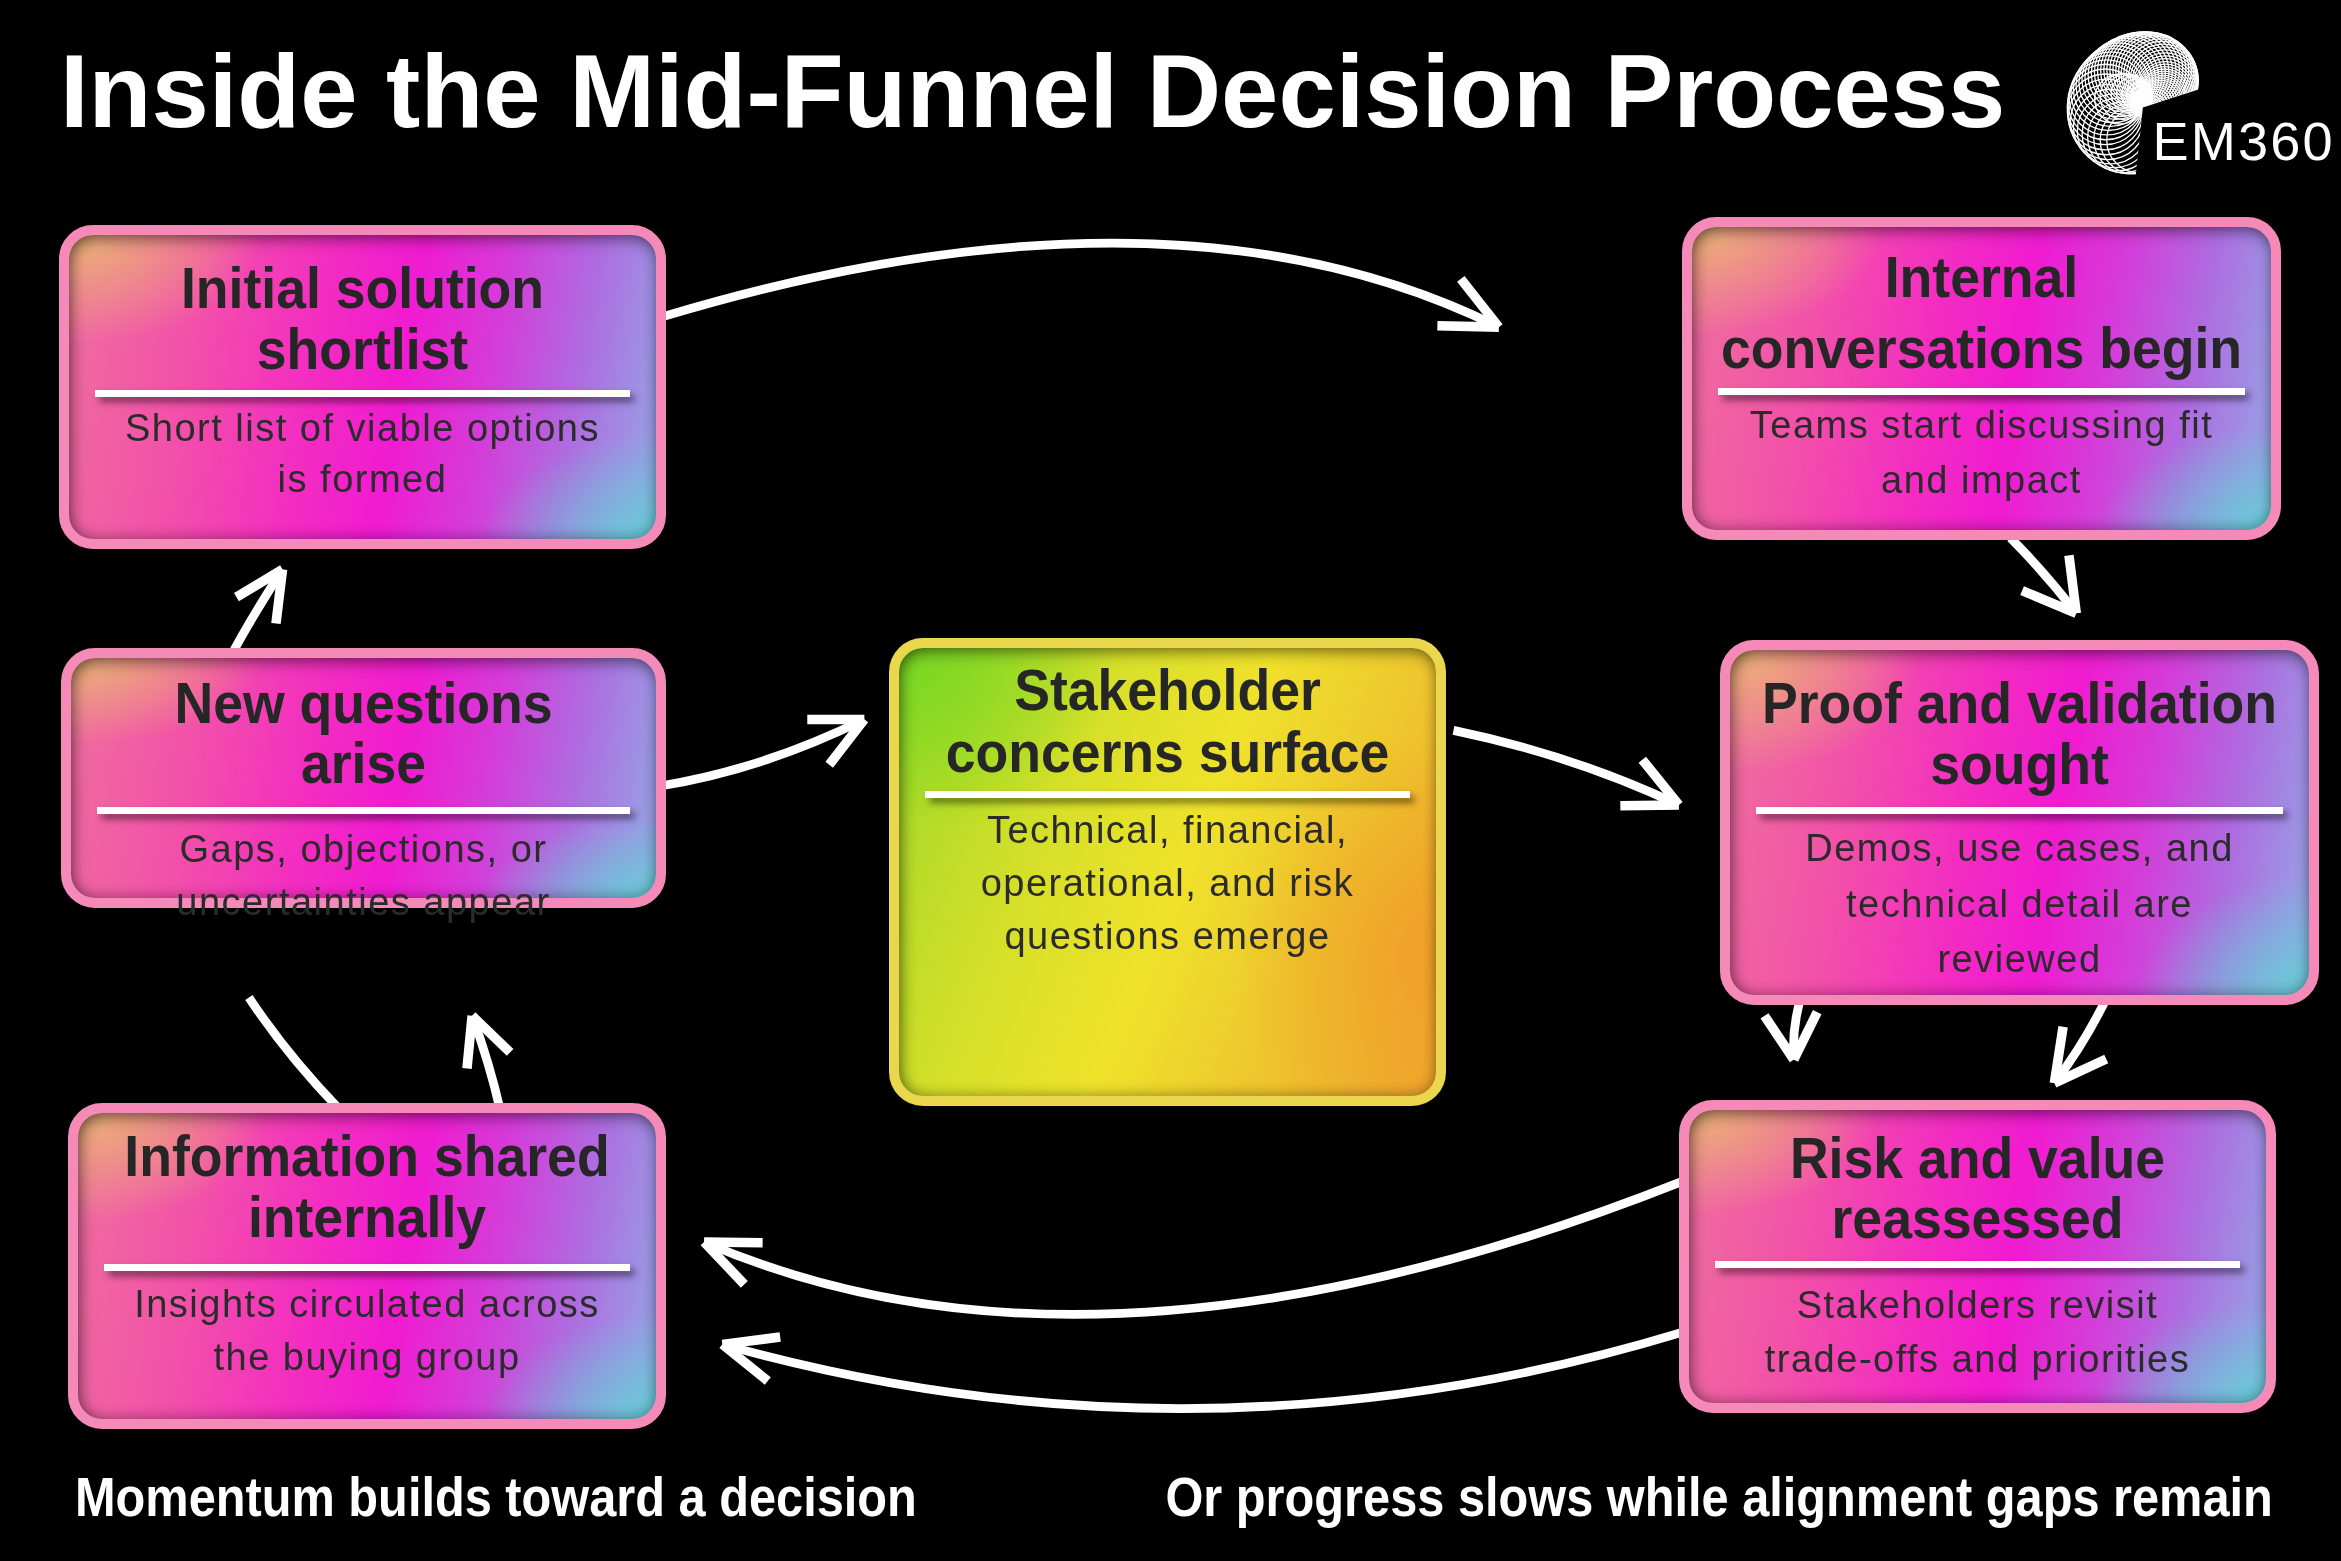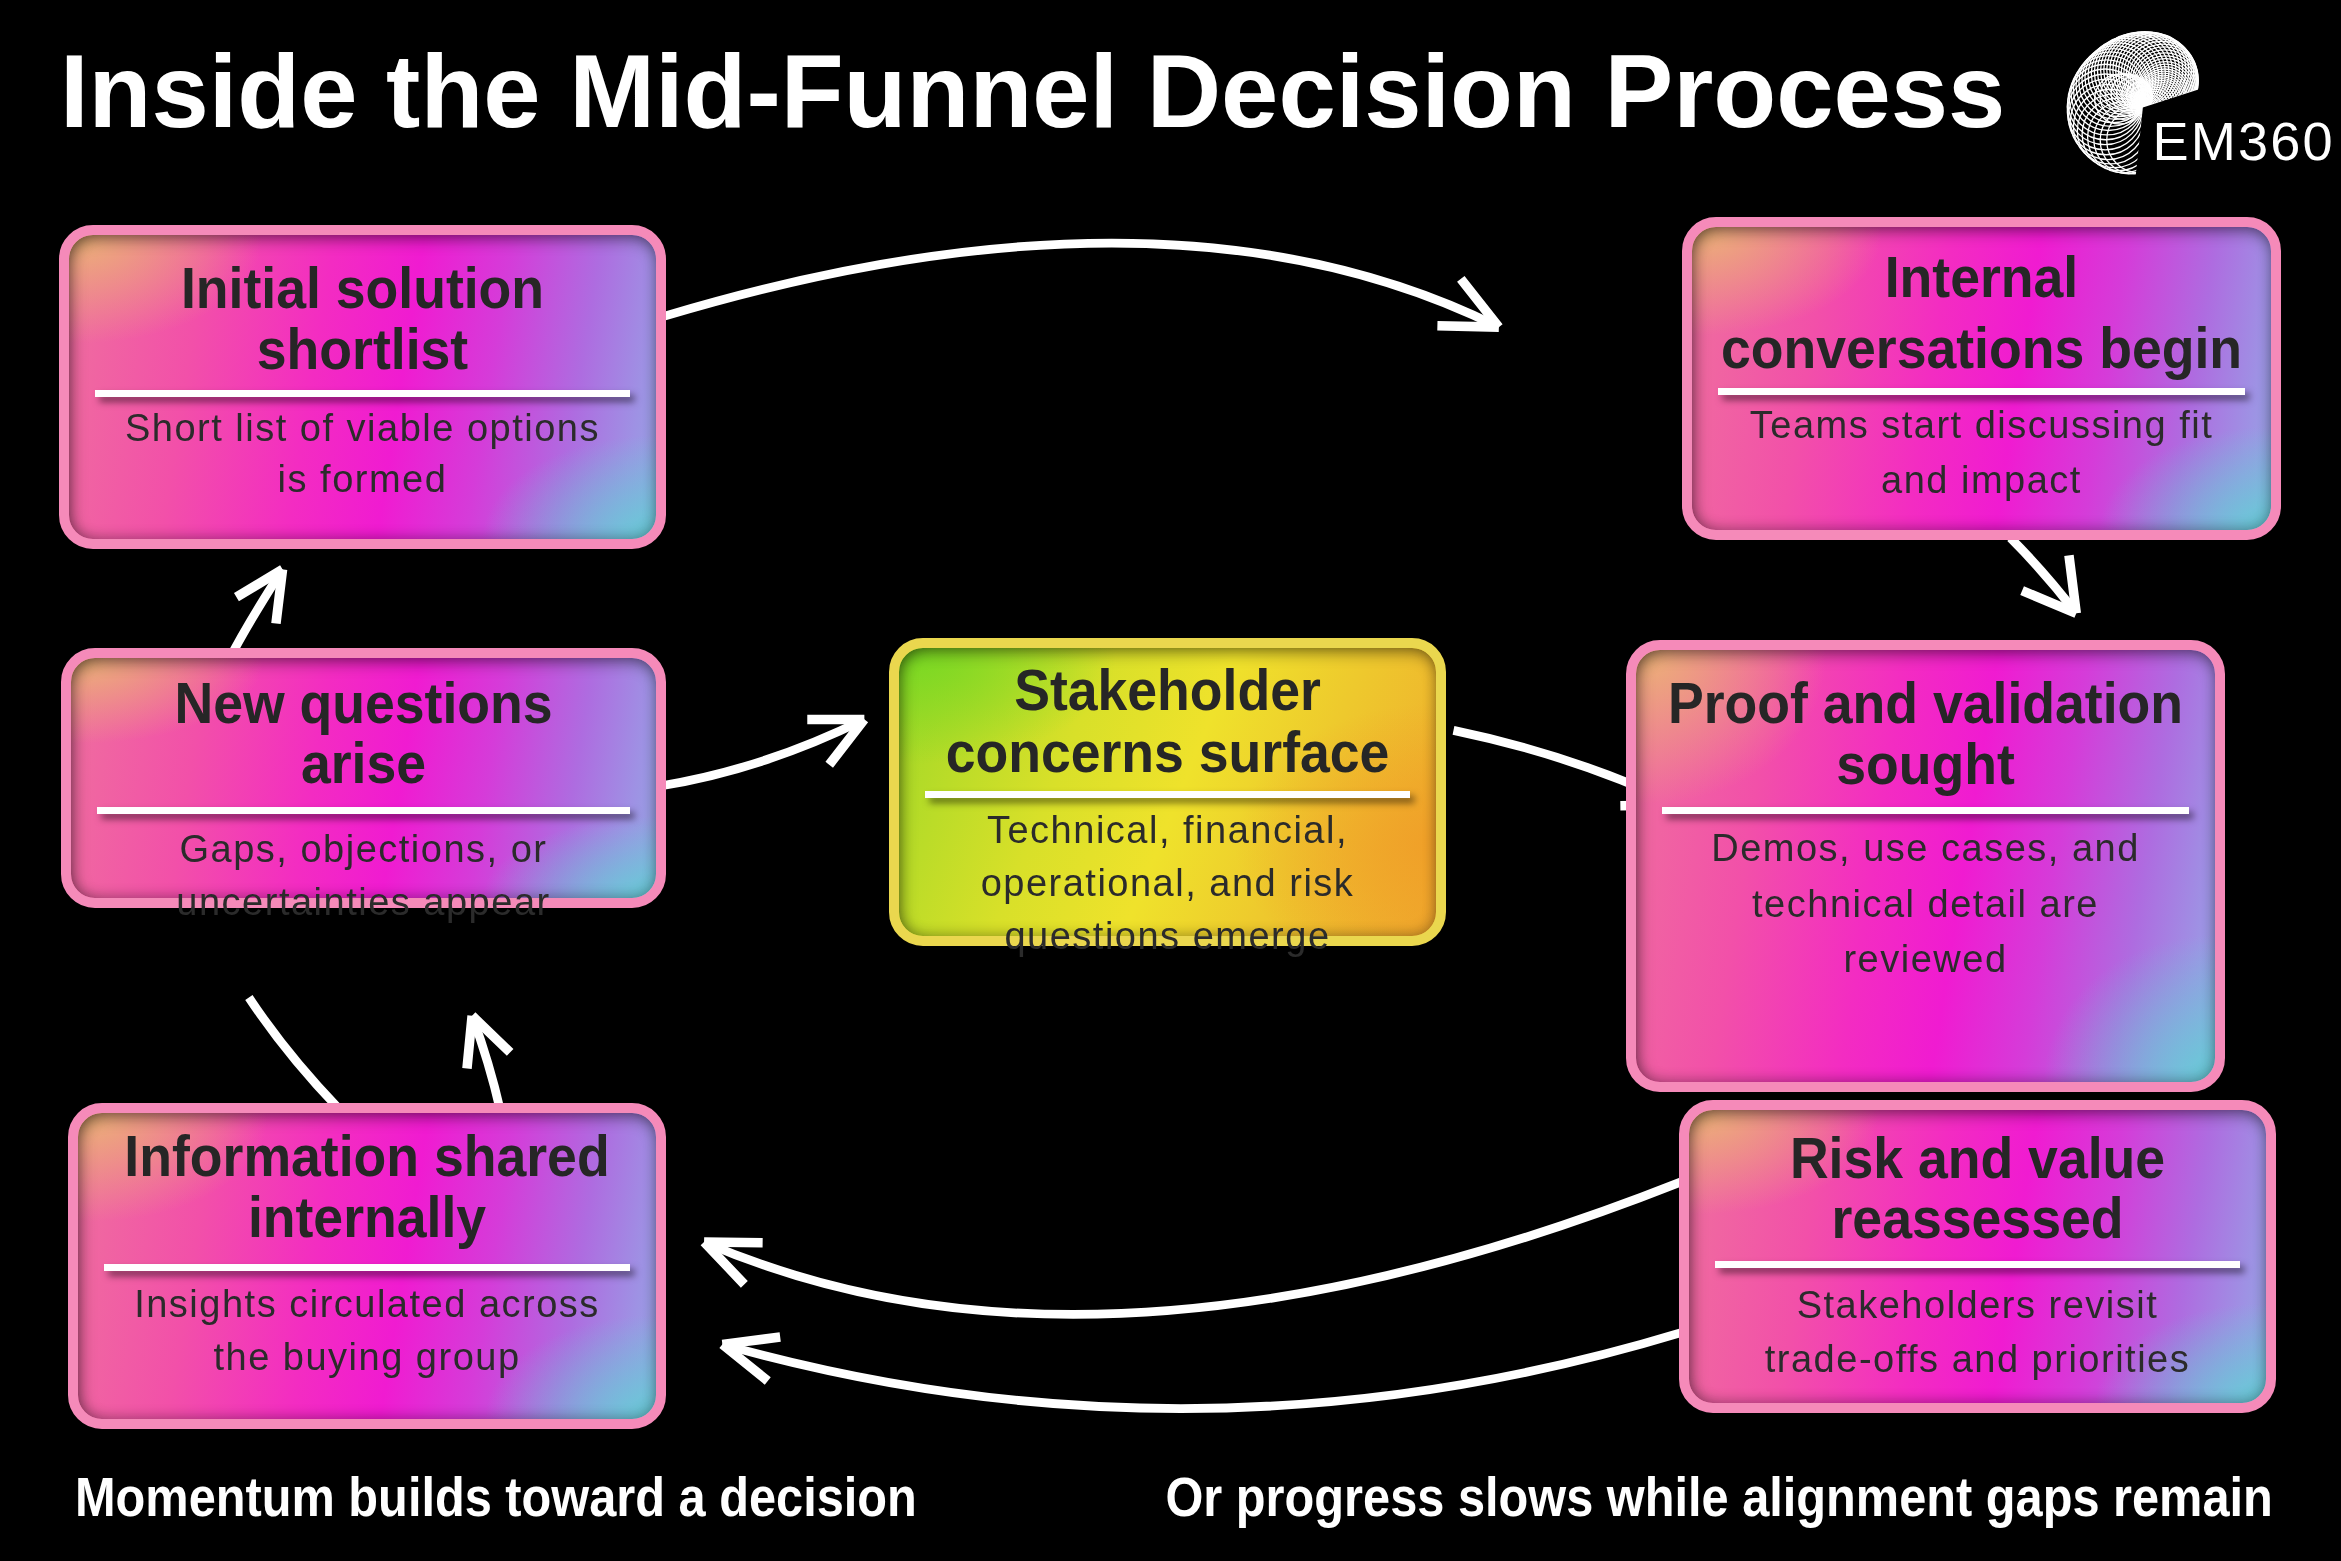"Stakeholder" div.box { height: 308px -> 468px }
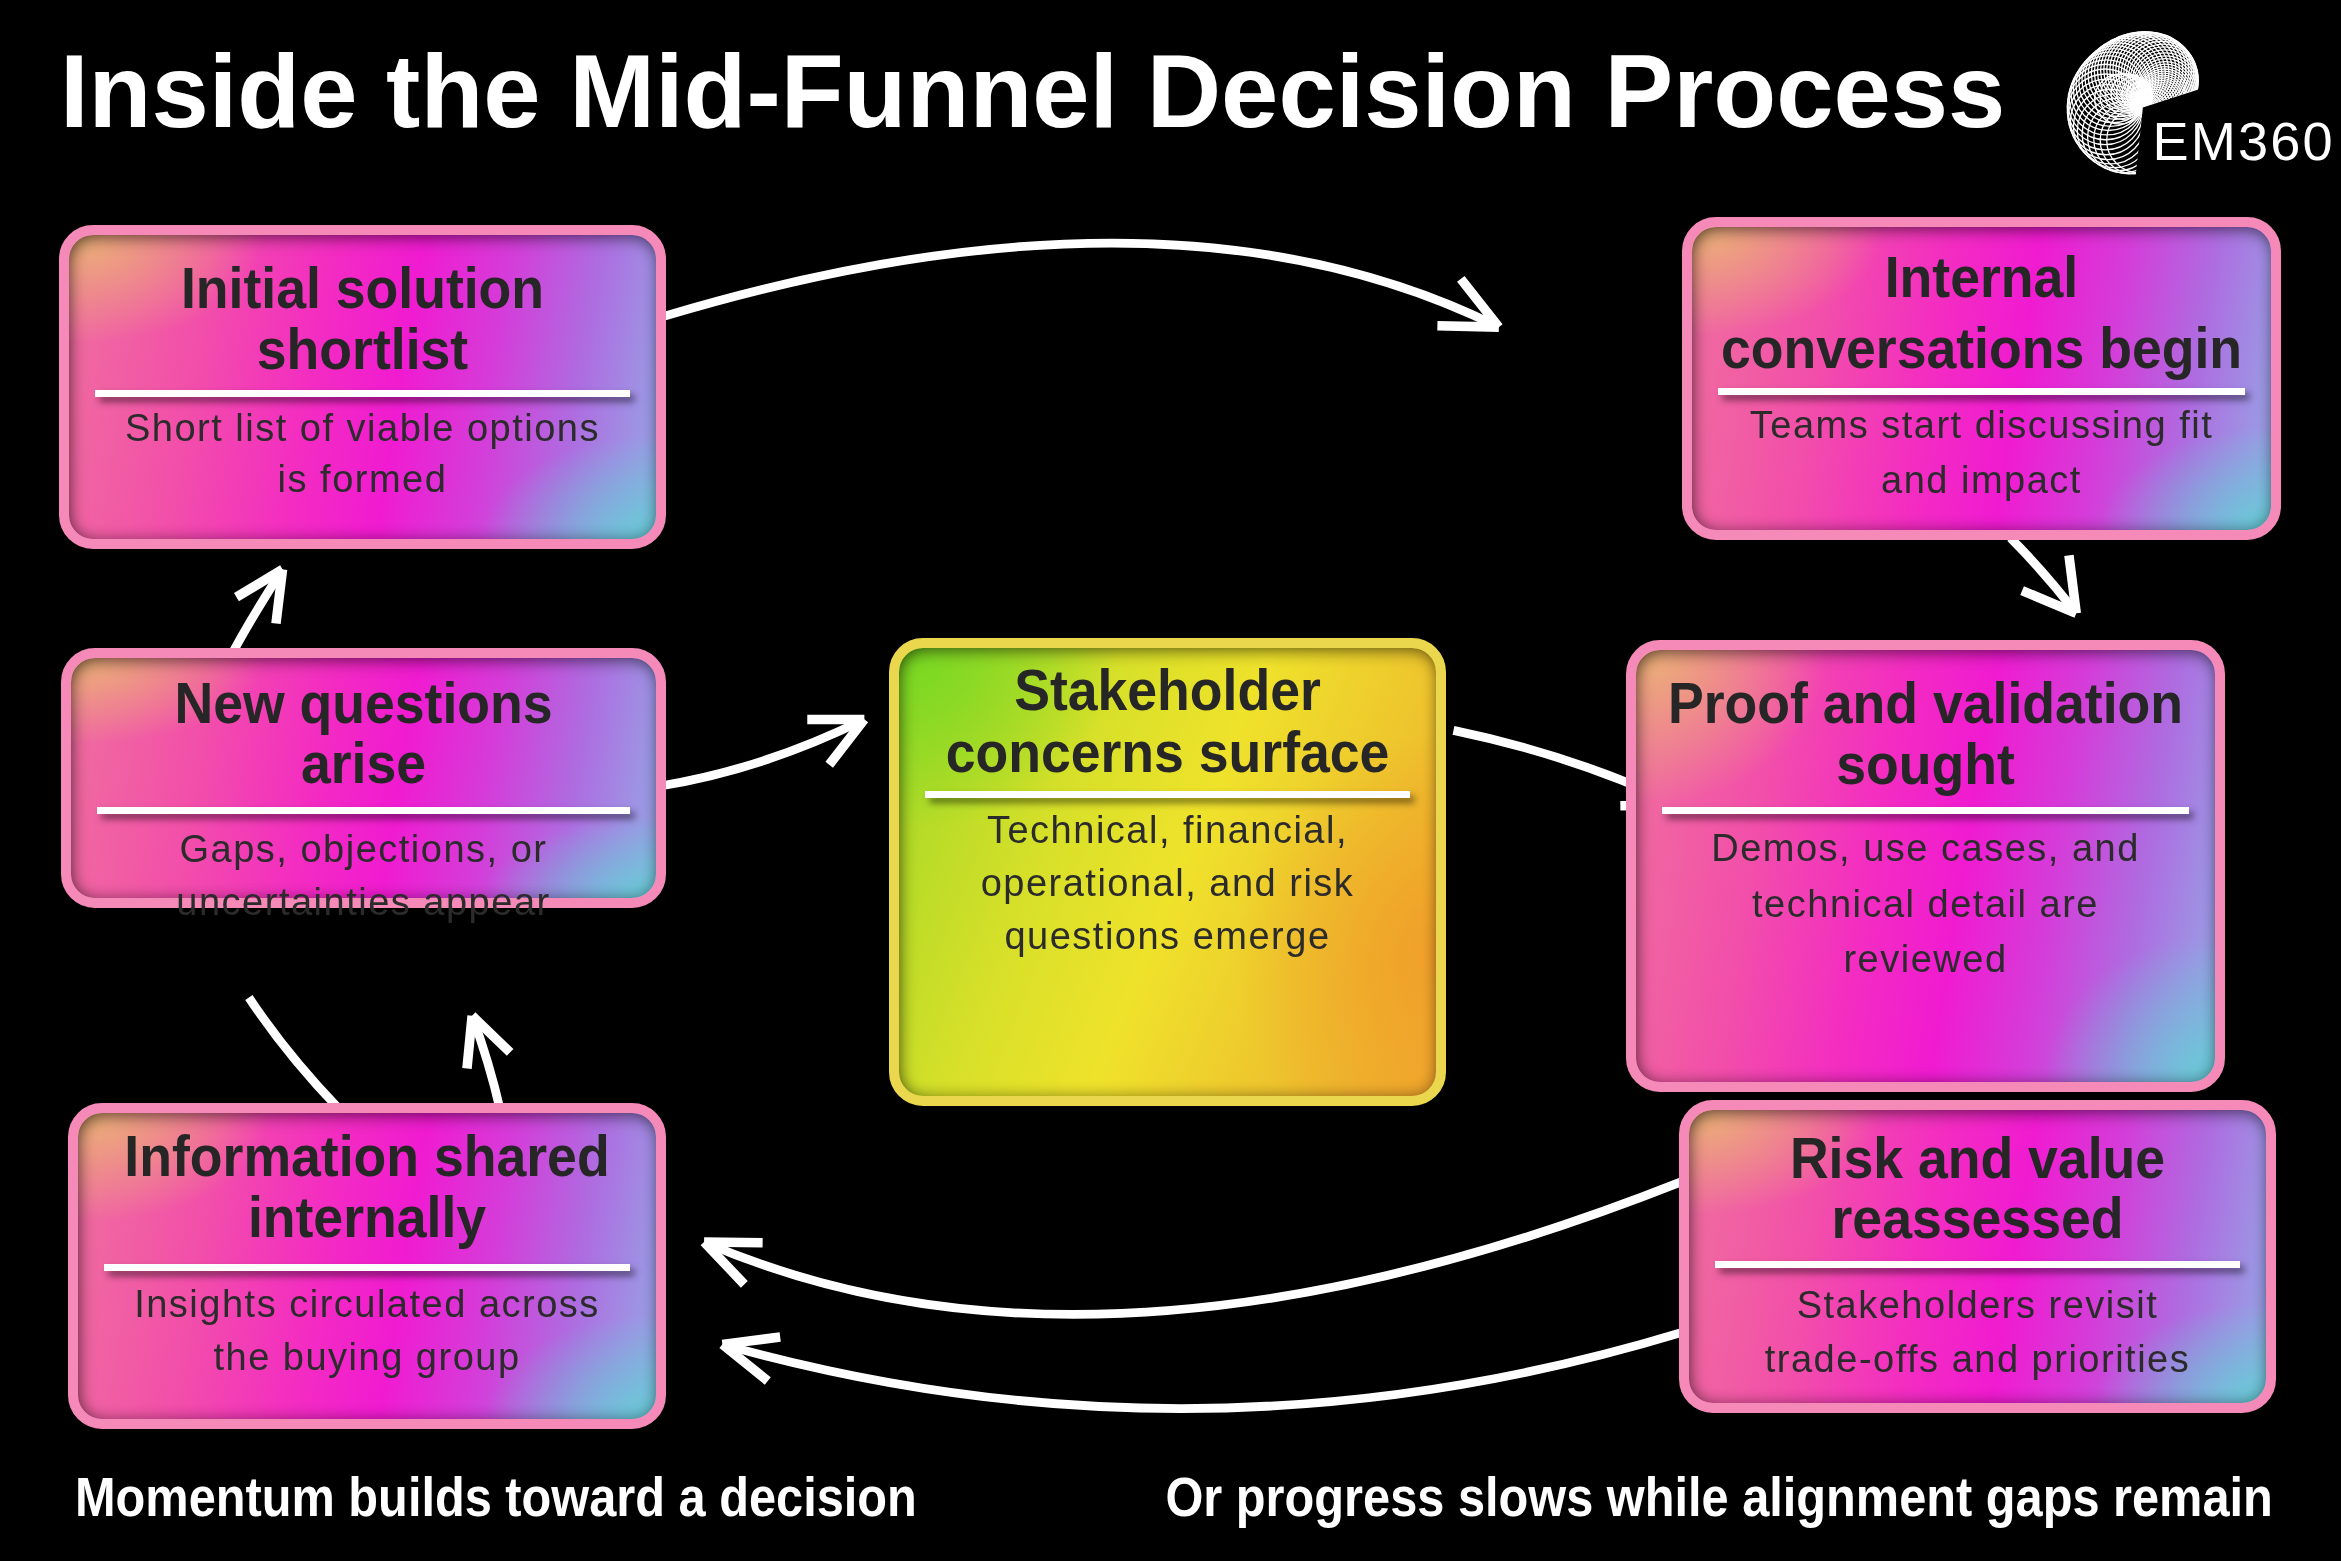"Proof and validation" div.box { height: 452px -> 365px; left: 1626px -> 1720px }
